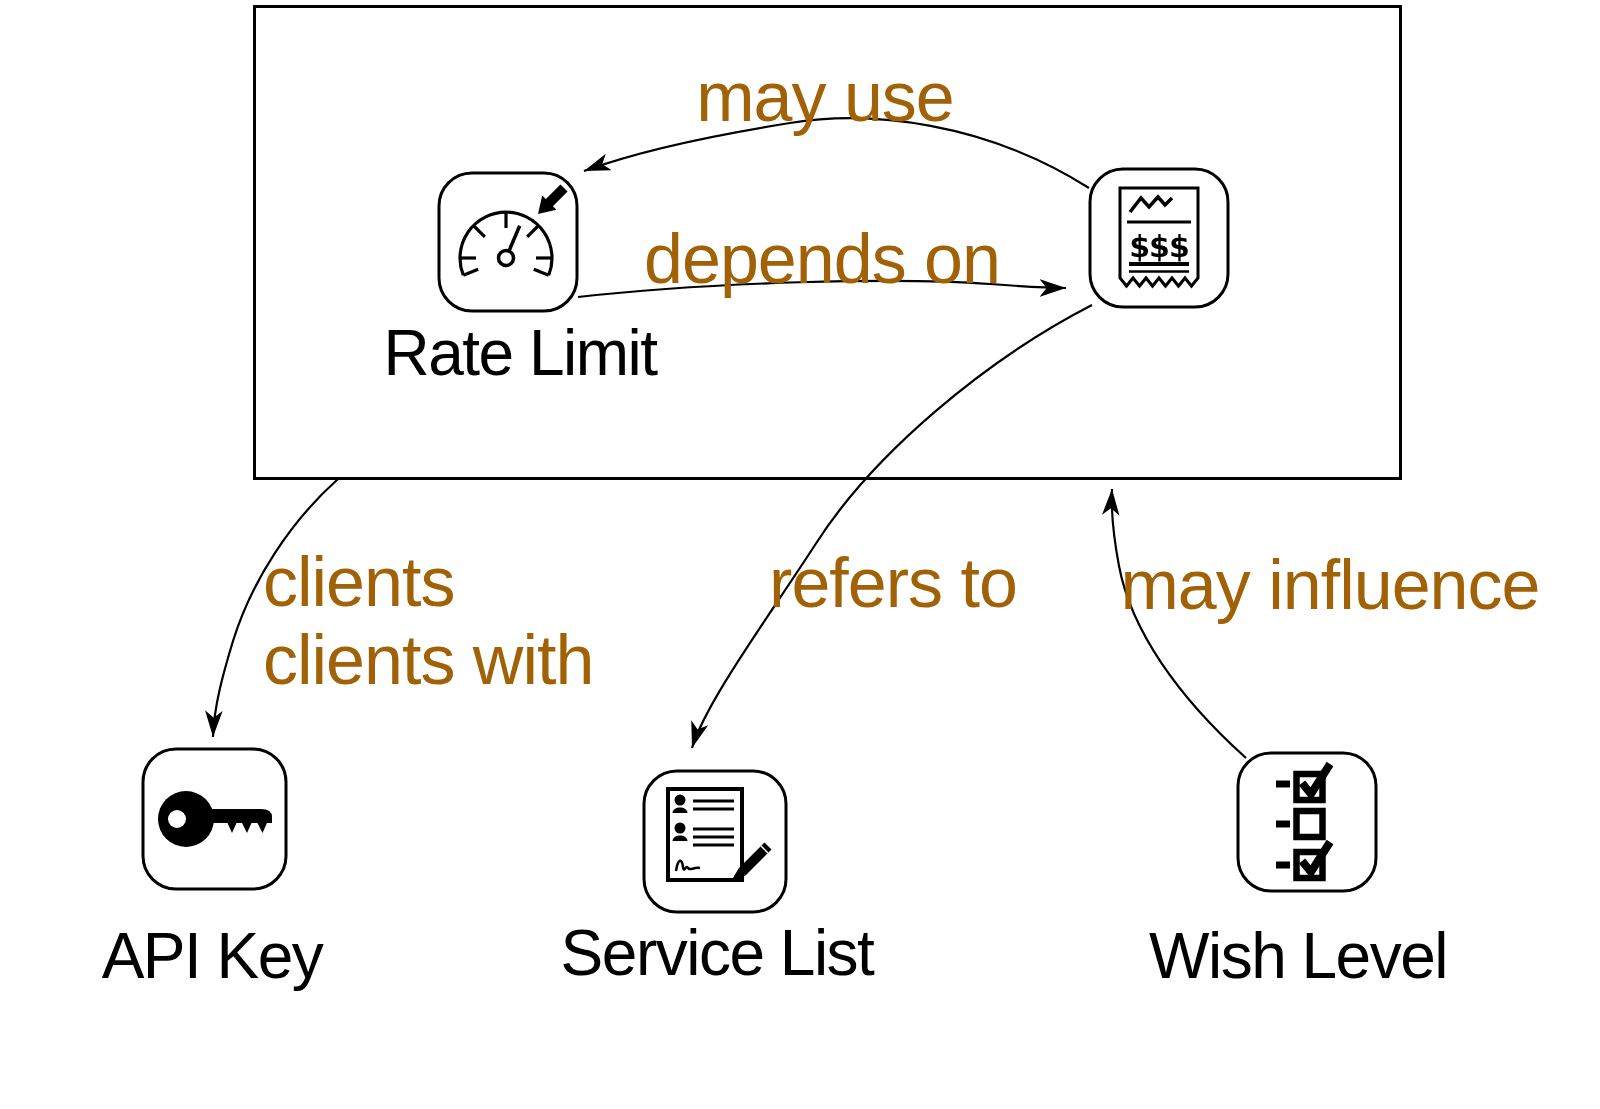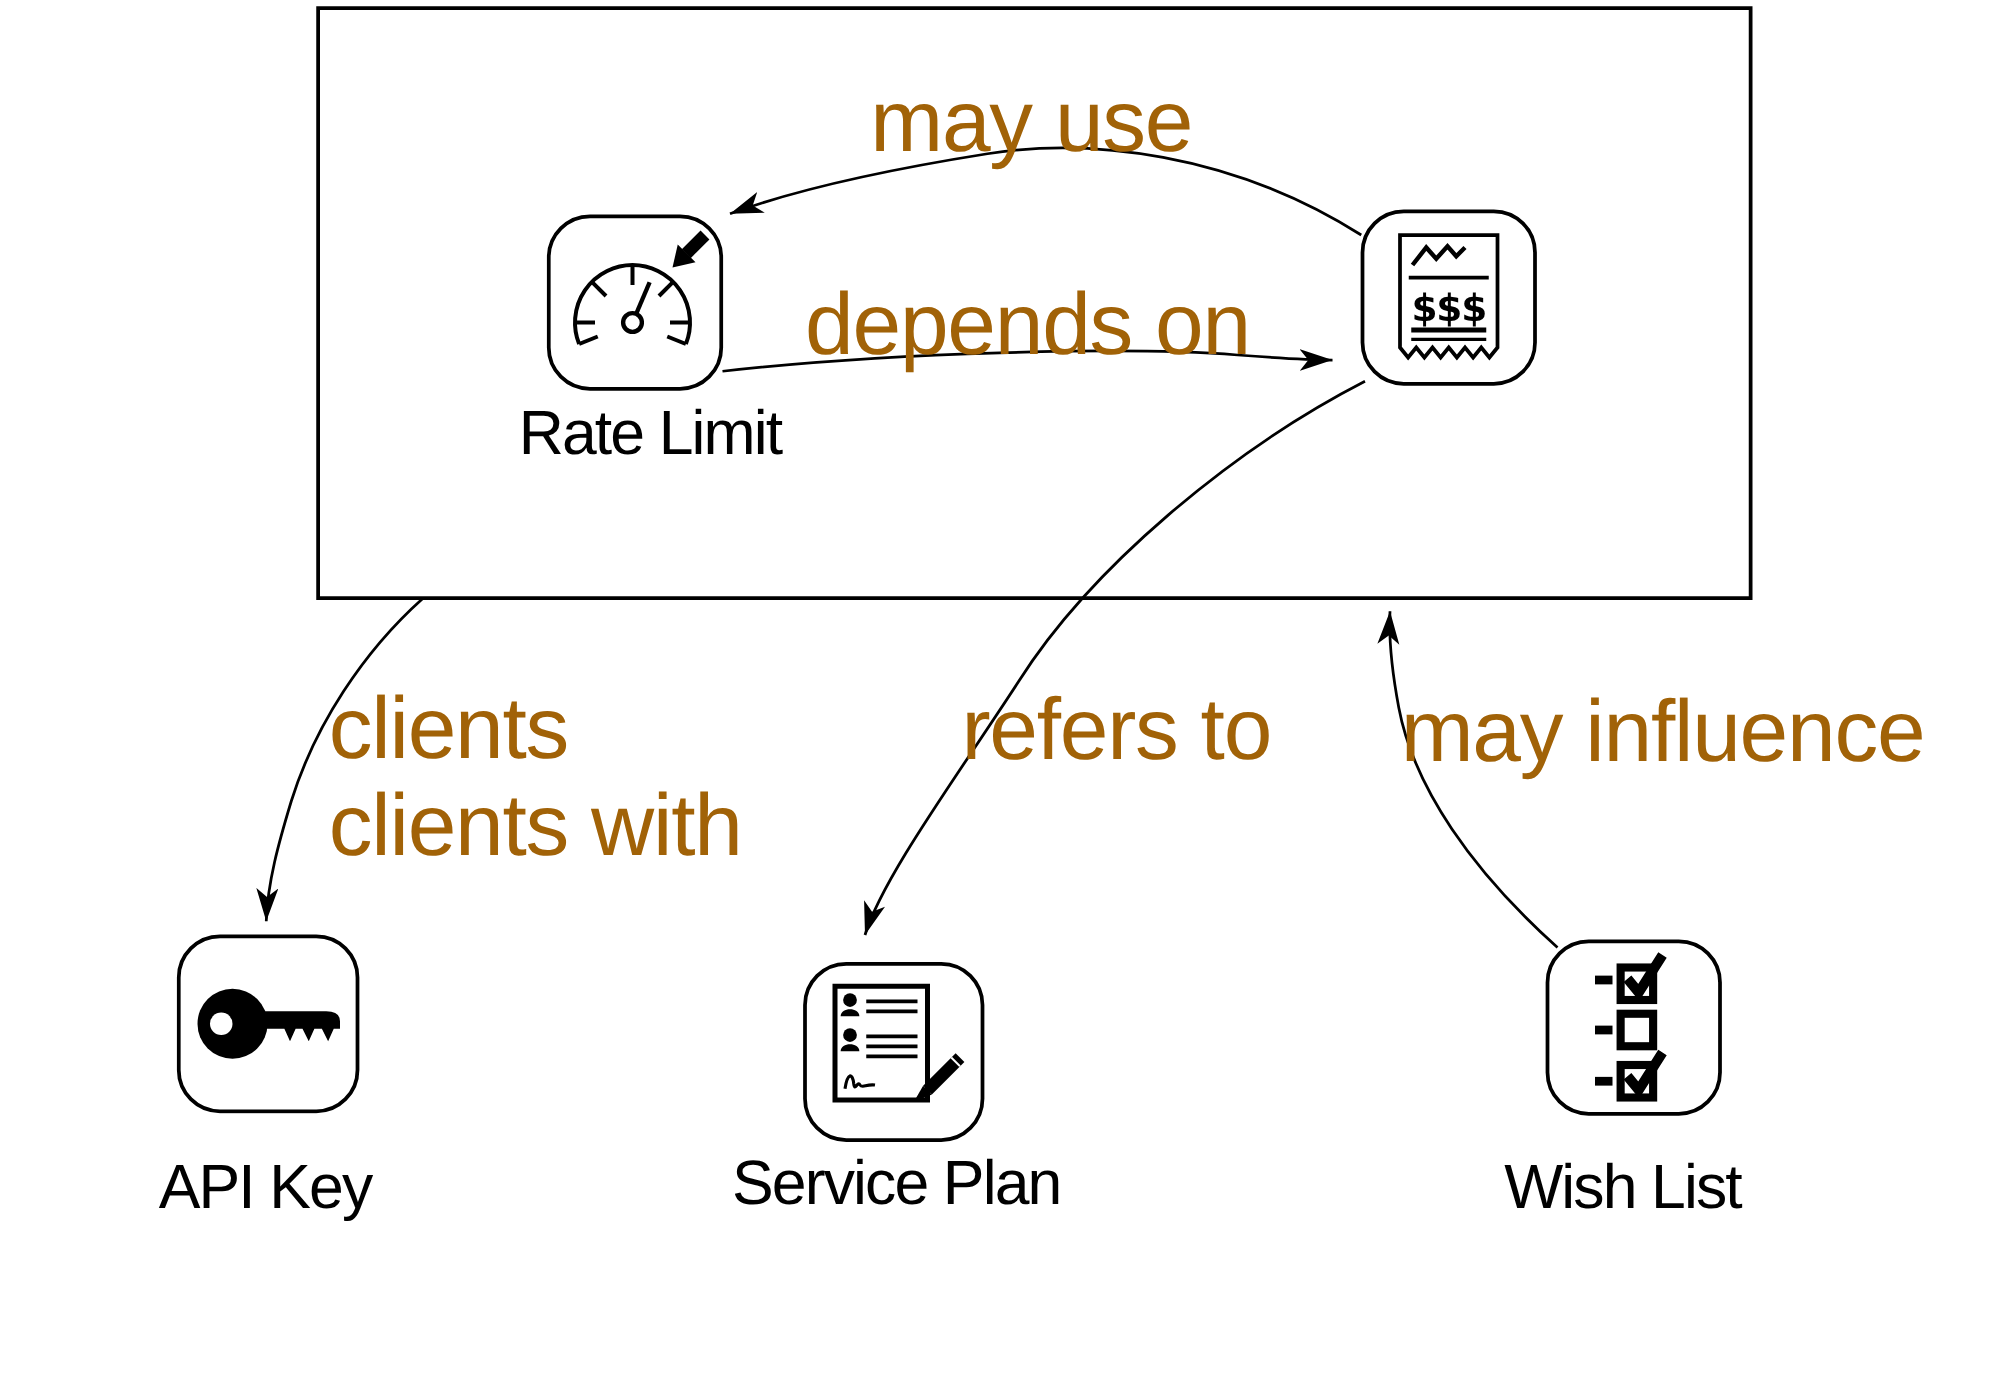"Rate Limit" .node-label { font-size: 50px -> 64px }
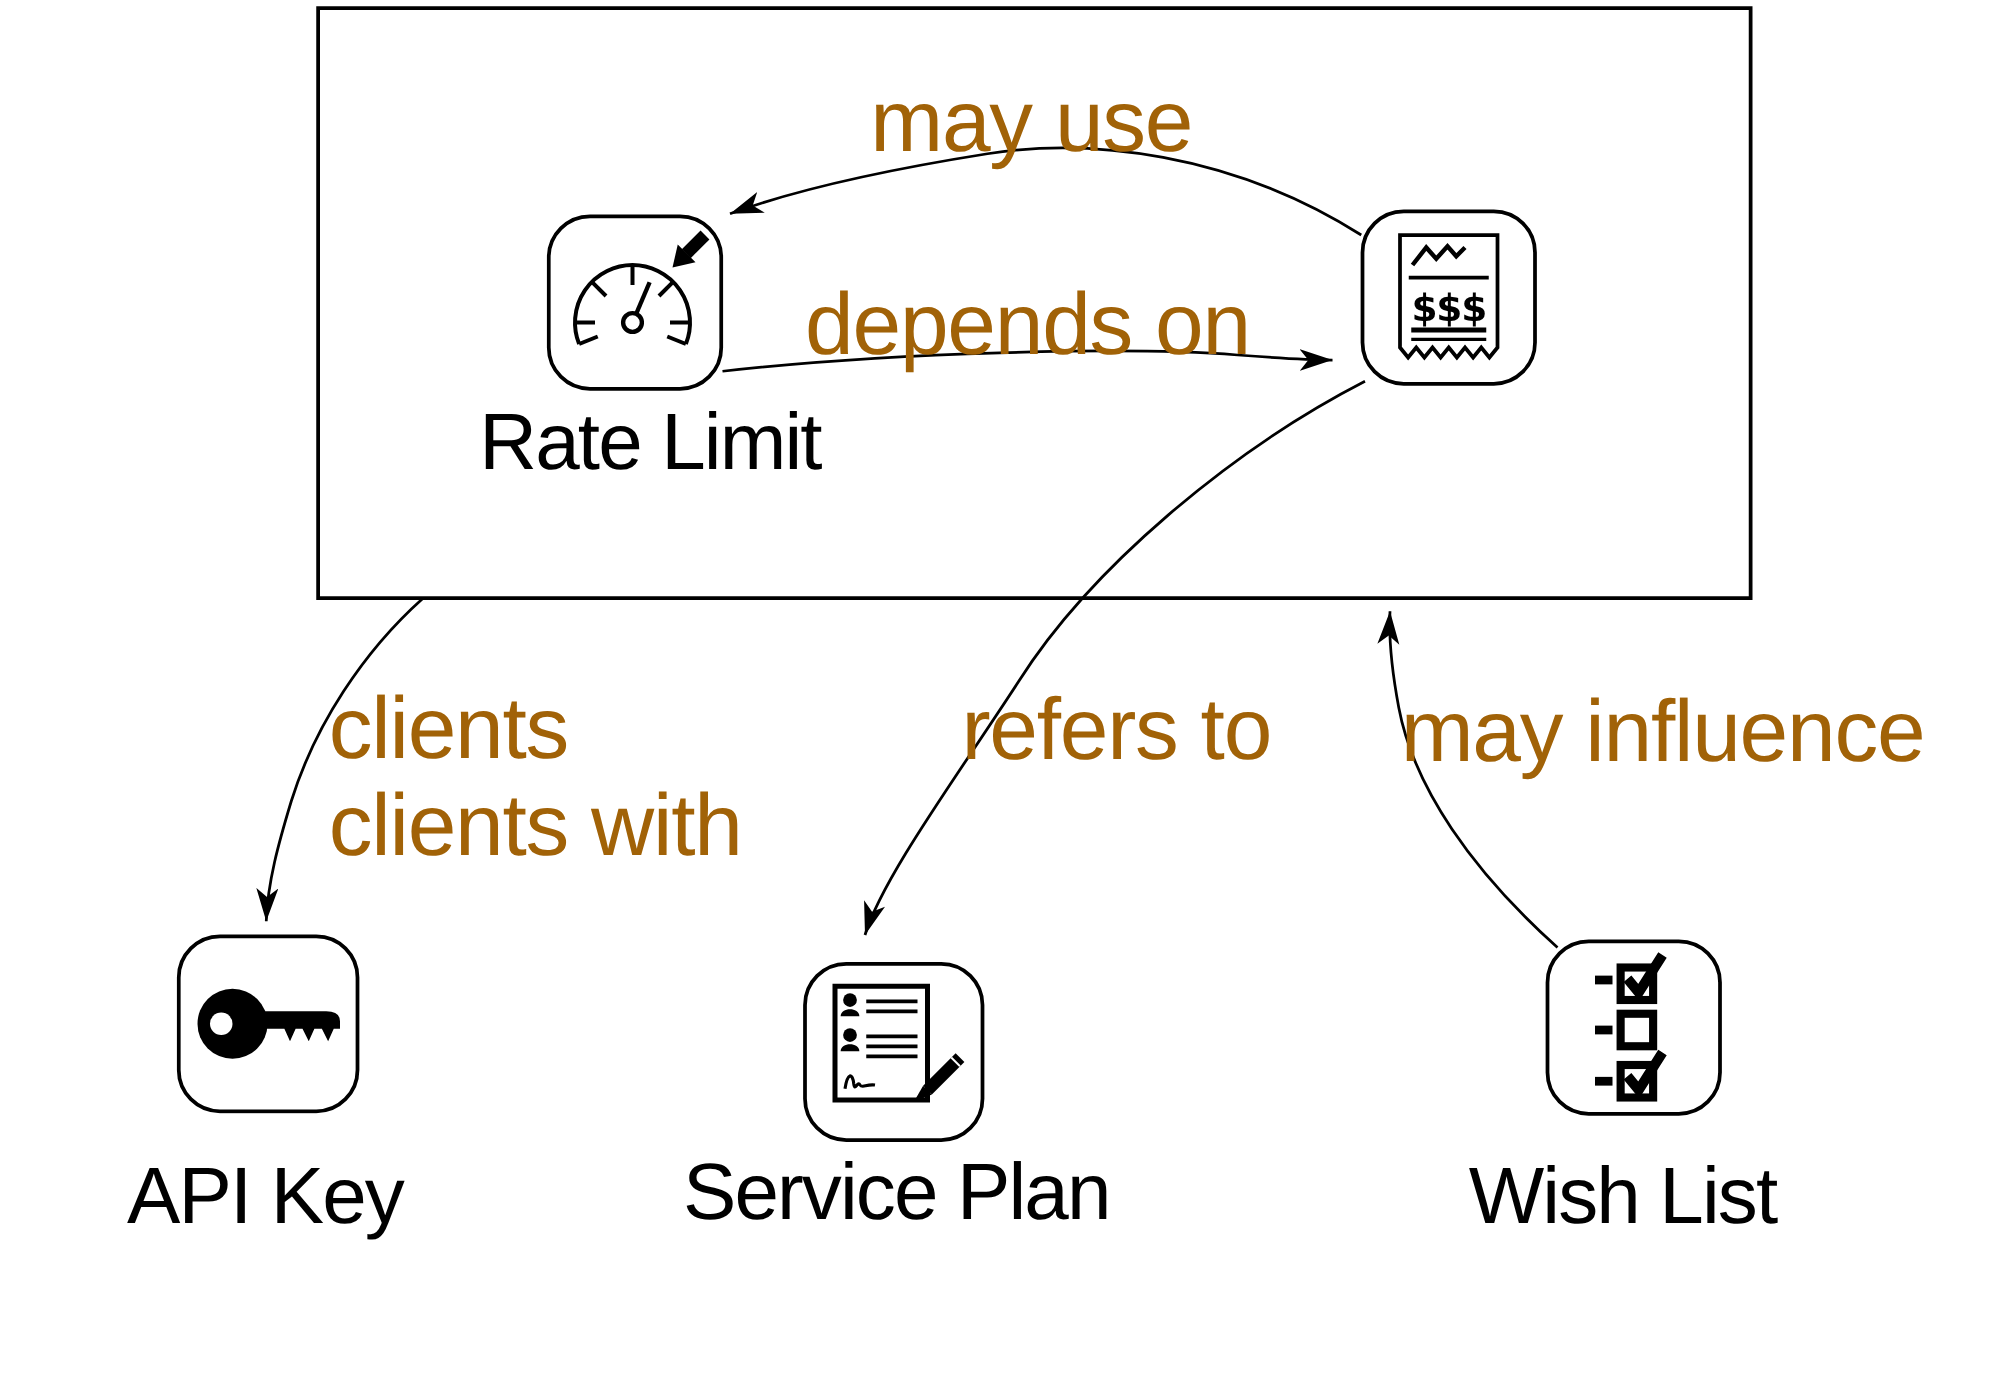"Service Plan" div.node-label { text: Plan -> List }
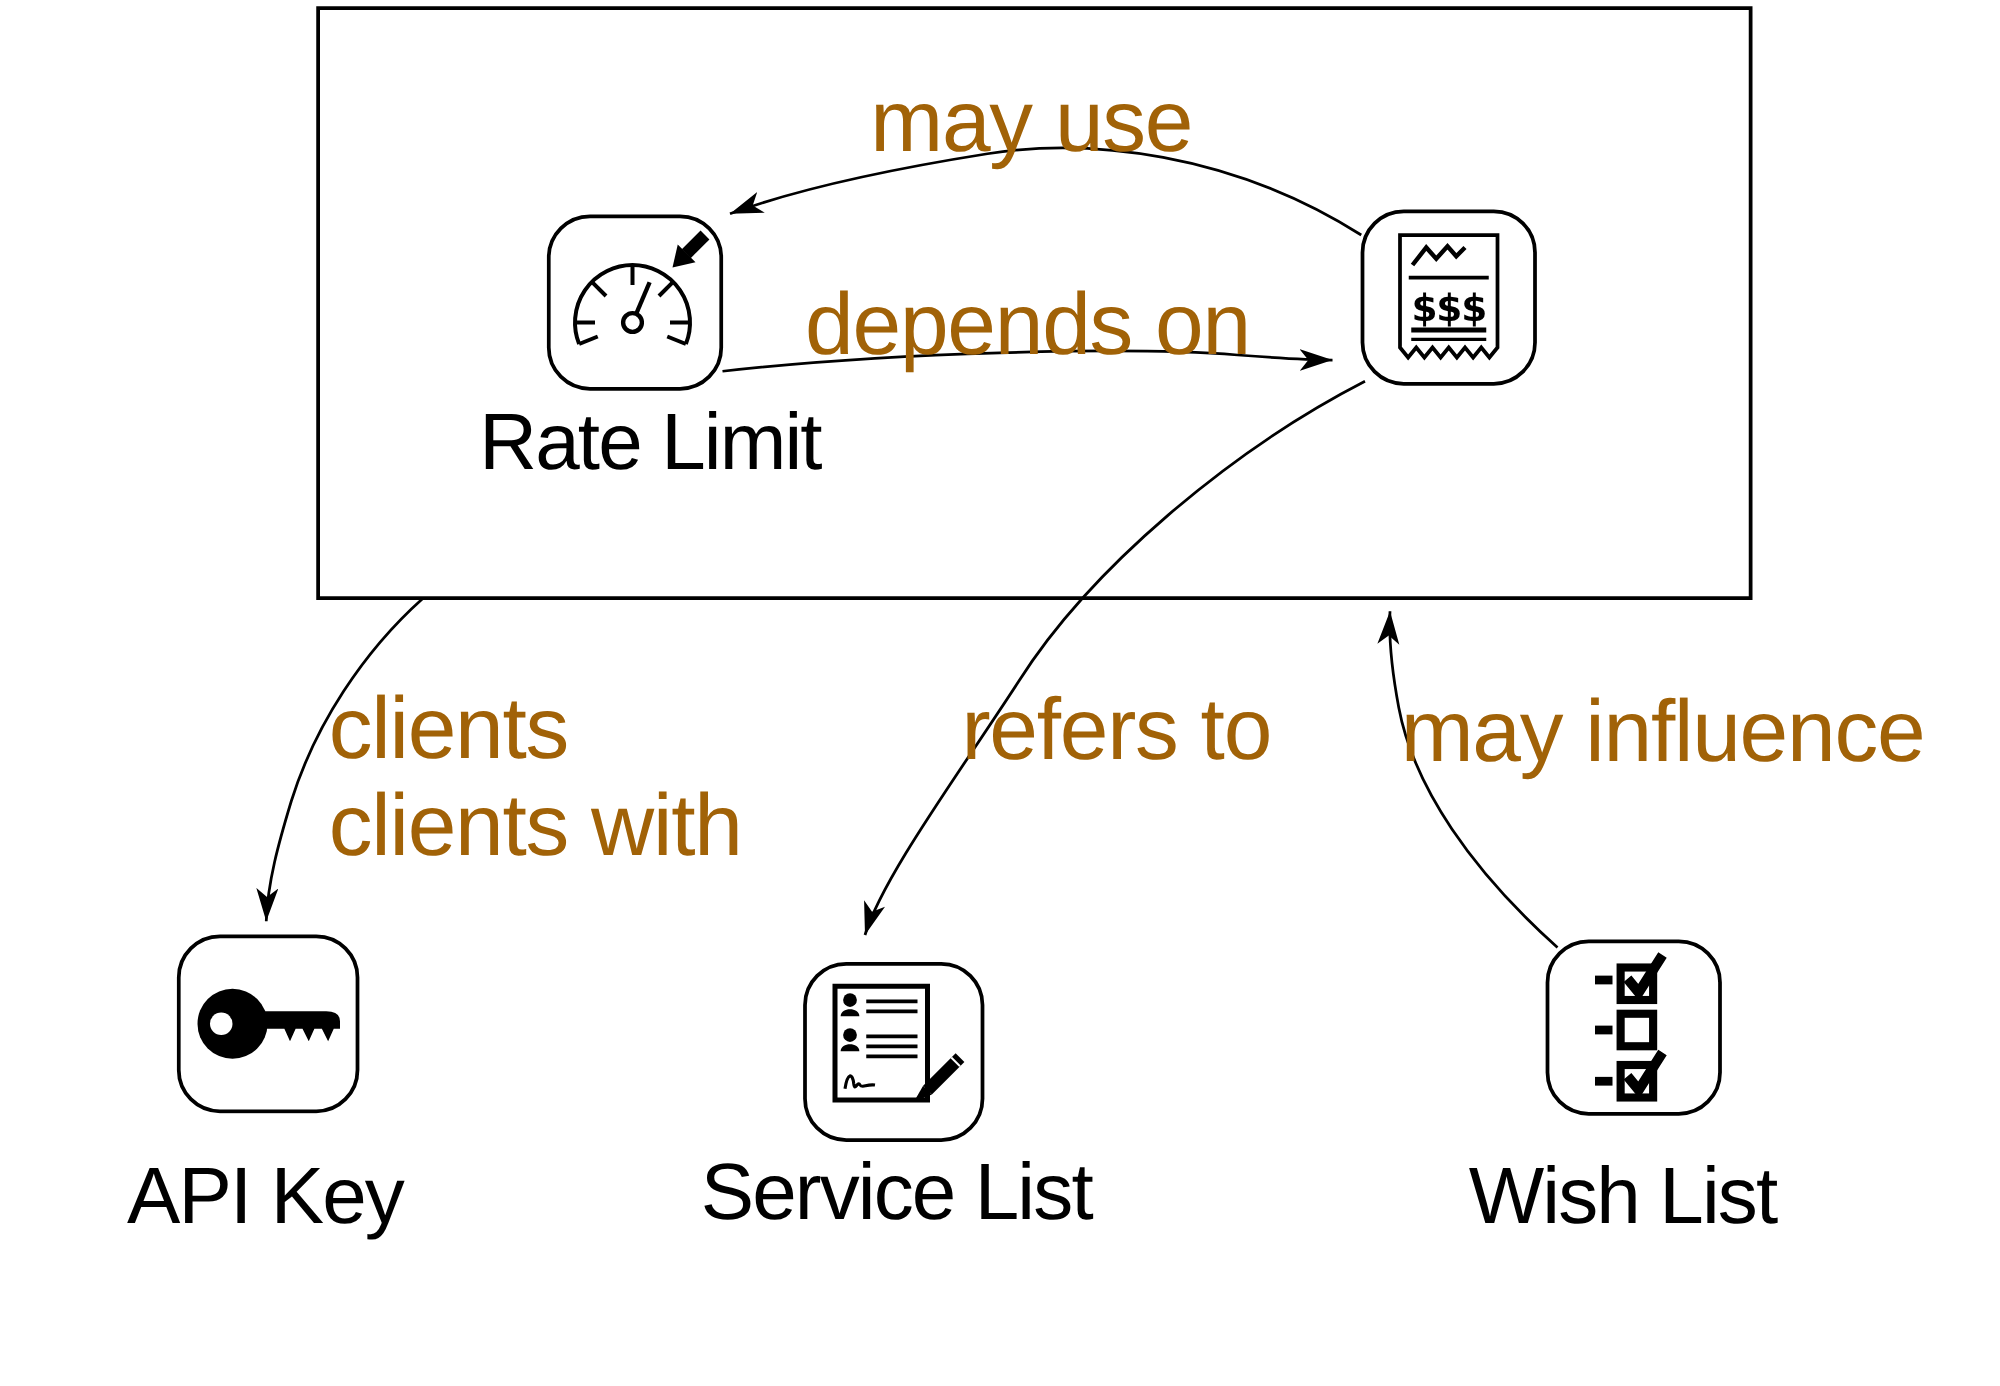"Wish List" div.node-label { text: List -> Level }
